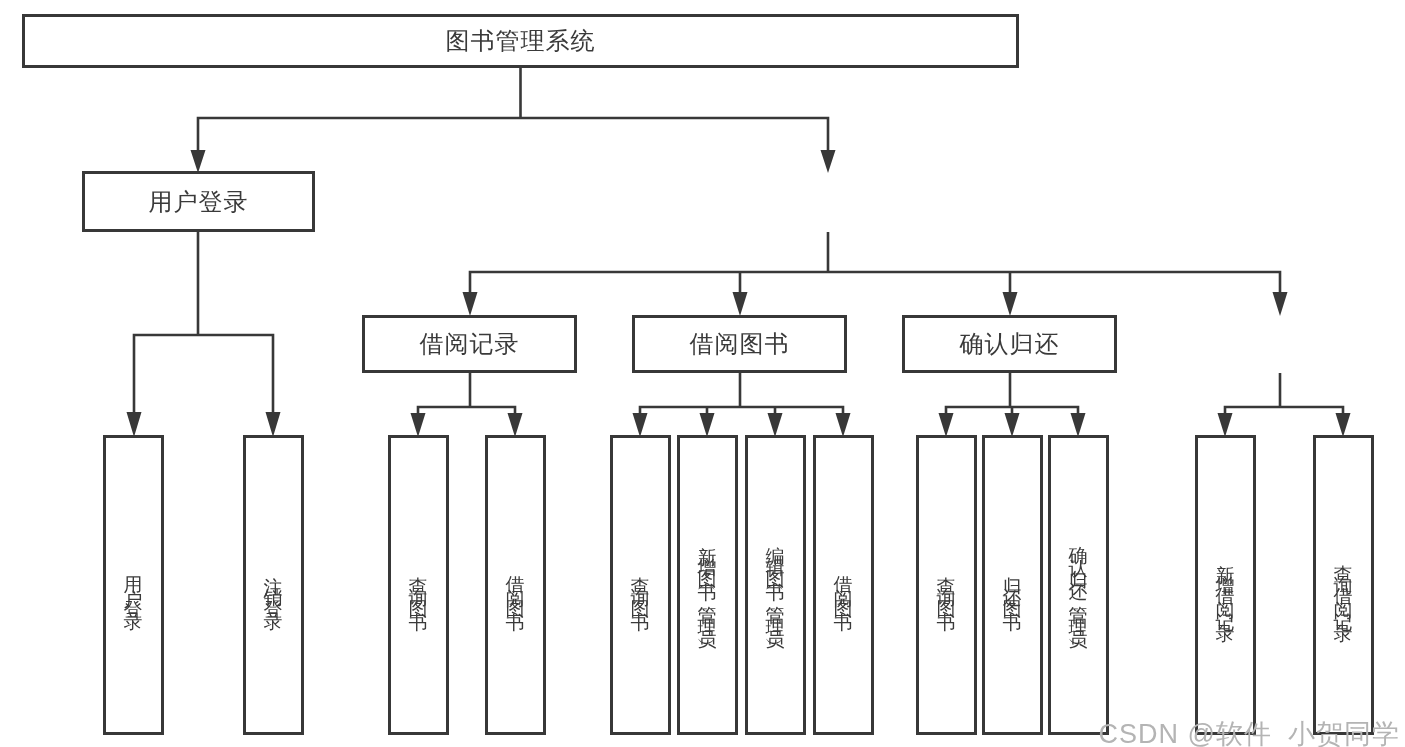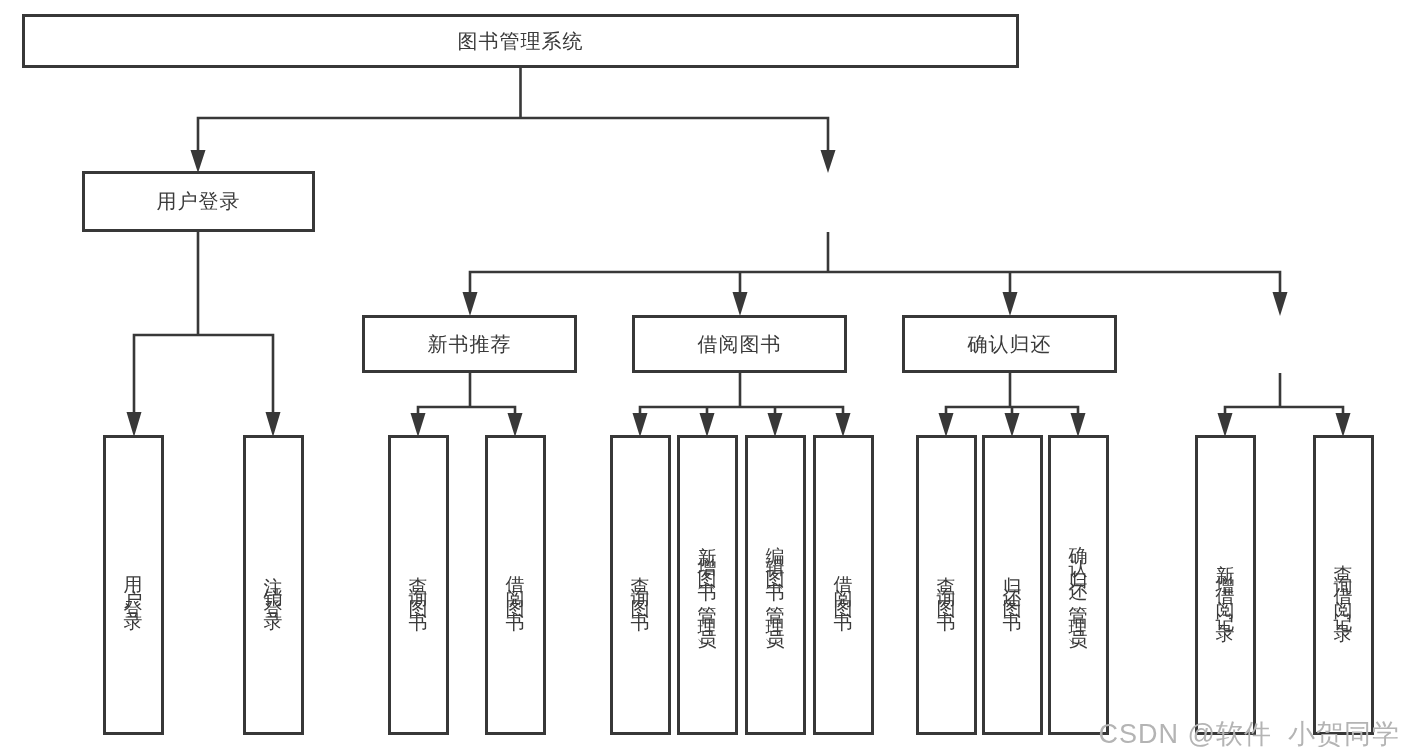"图书管理系统" .hlabel { font-size: 20px -> 24px }
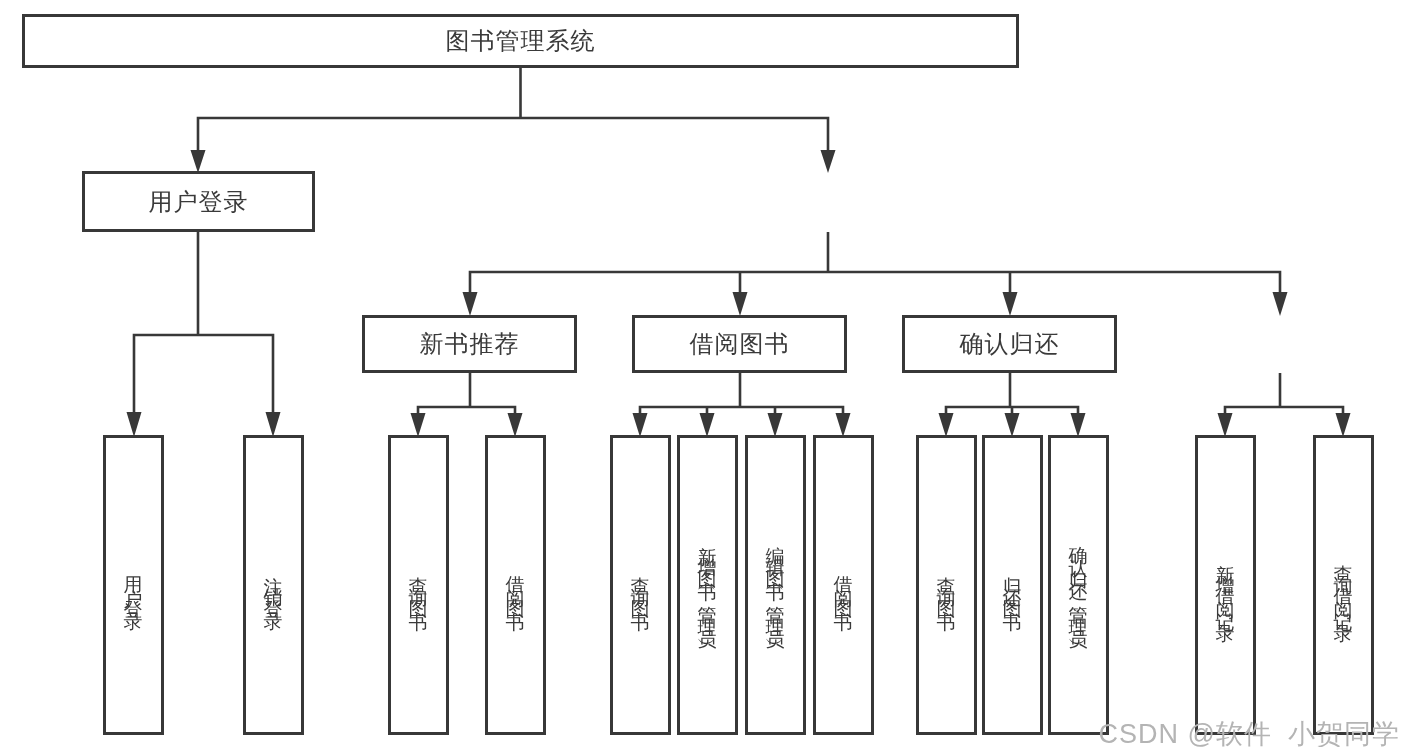"新书推荐" span.hlabel { text: 新书推荐 -> 借阅记录 }
